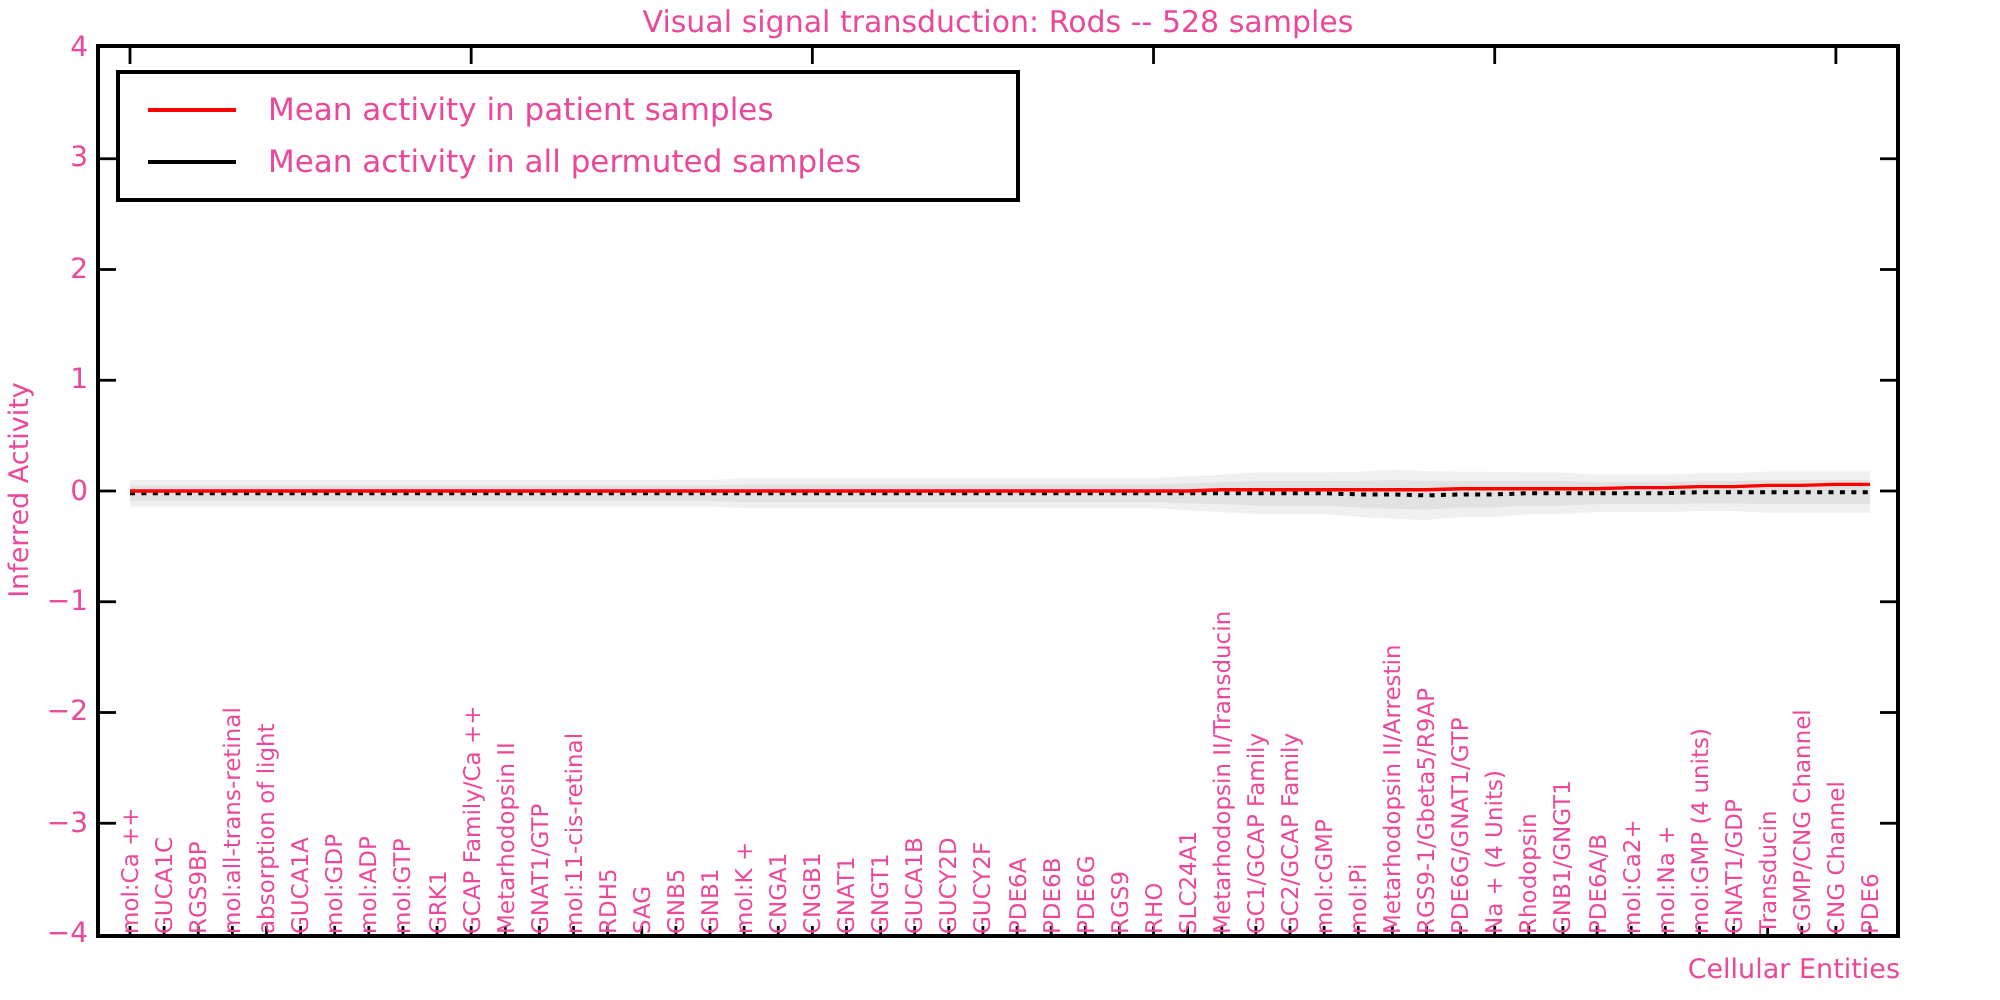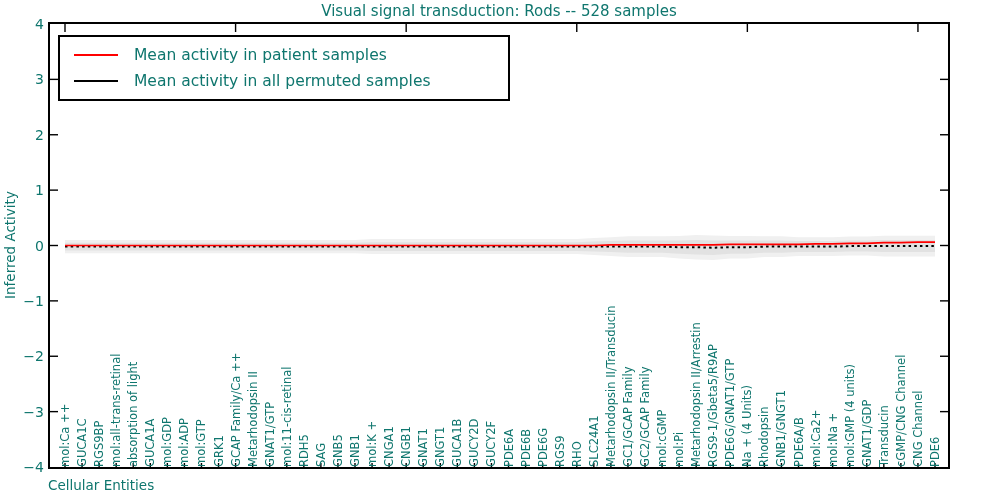"Visual signal transduction: Rods --" .figure { color: #0f766e -> #ec4899 }
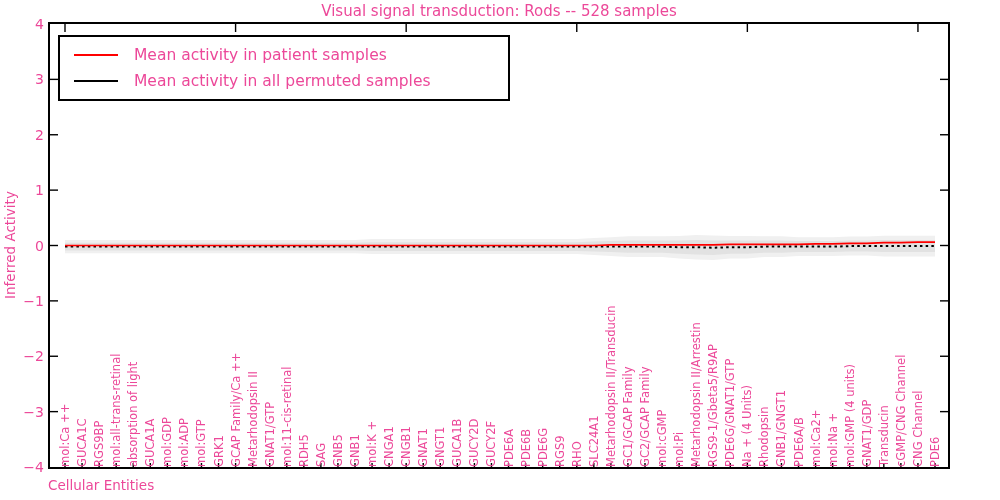"Cellular Entities" .xlabel { text-align: left -> right }
